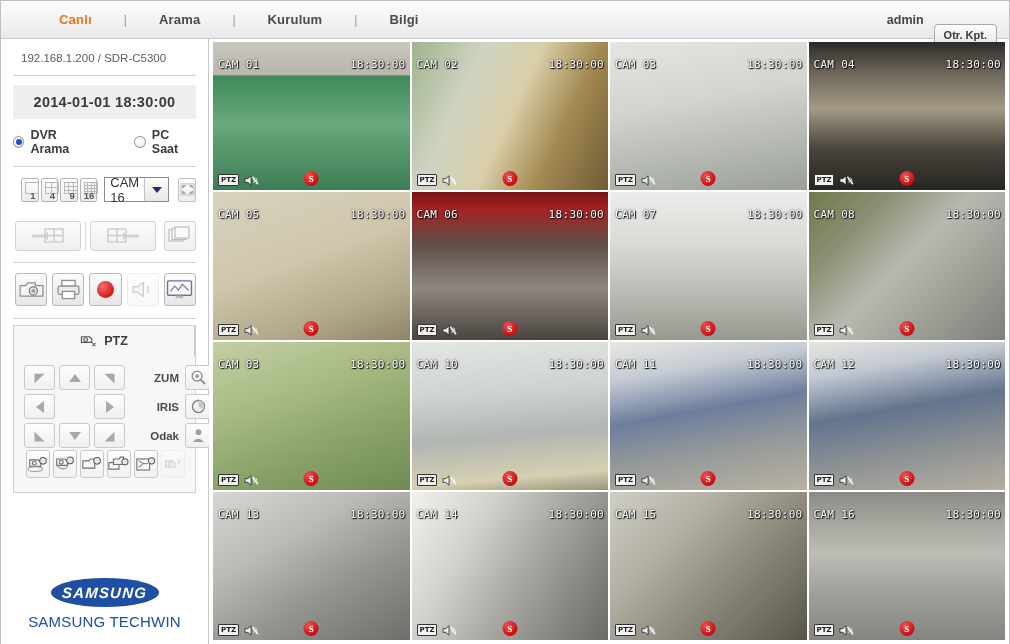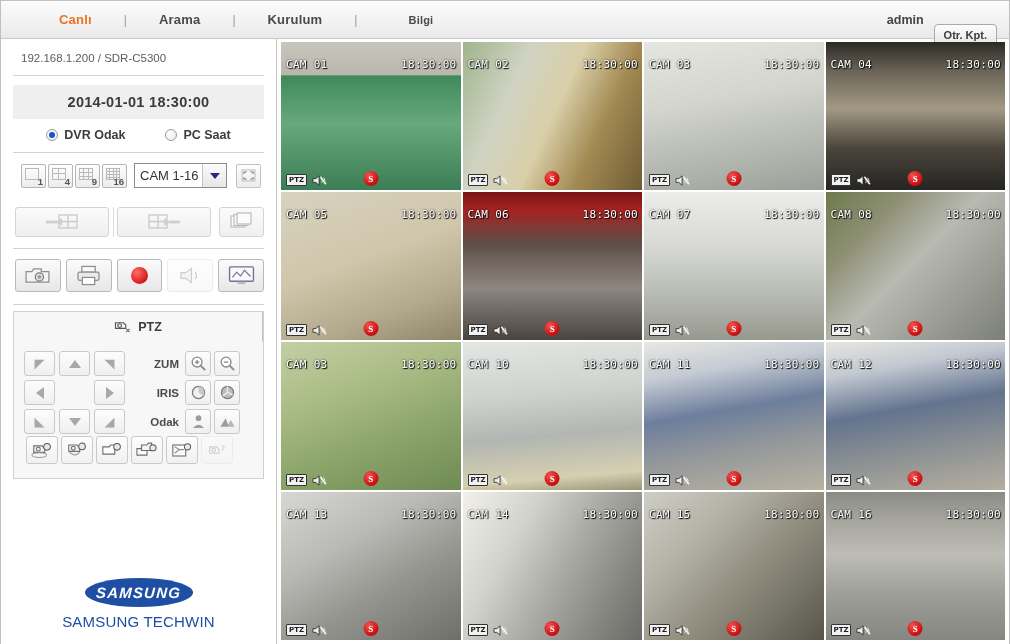"Bilgi" .nav-item.small { font-size: 11px -> 13px; margin-left: 19px -> none }
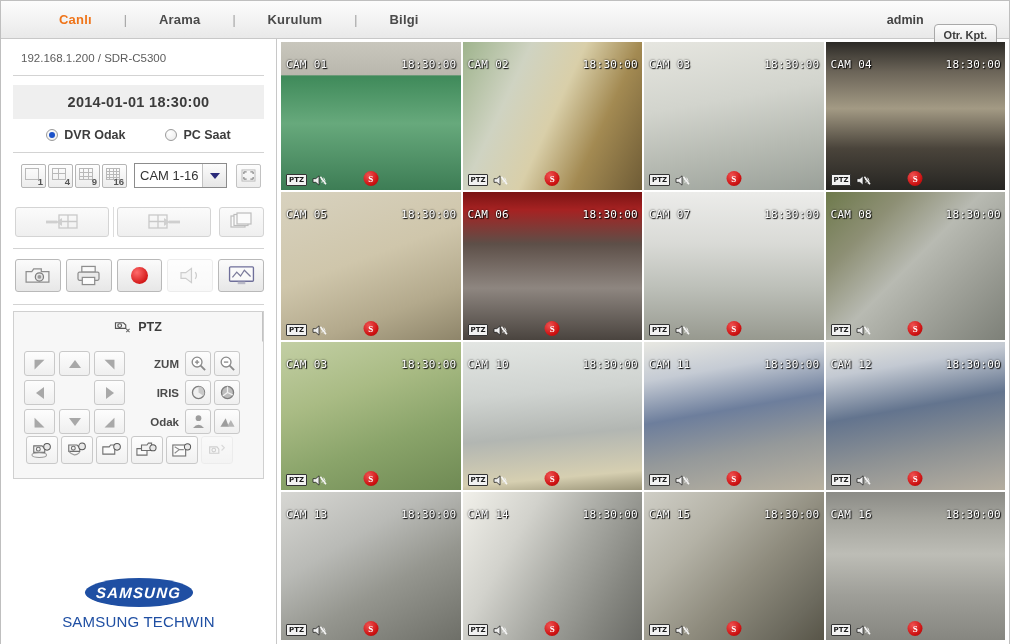"192.168.1.200 / SDR-C5300" .sidebar { width: 276px -> 208px }
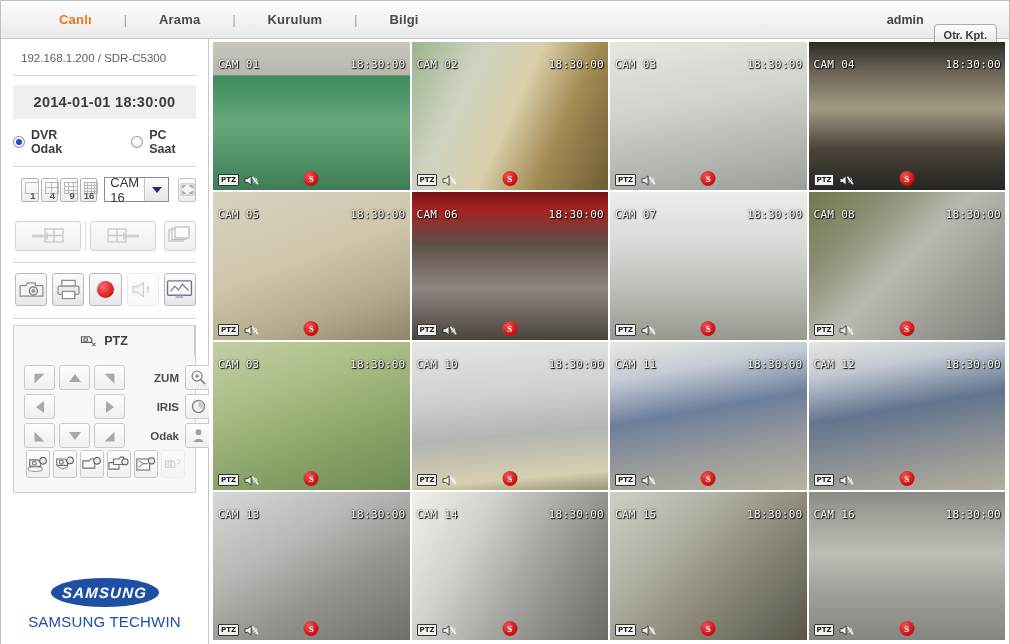"DVR Odak" span.radio-label { text: Odak -> Arama }
